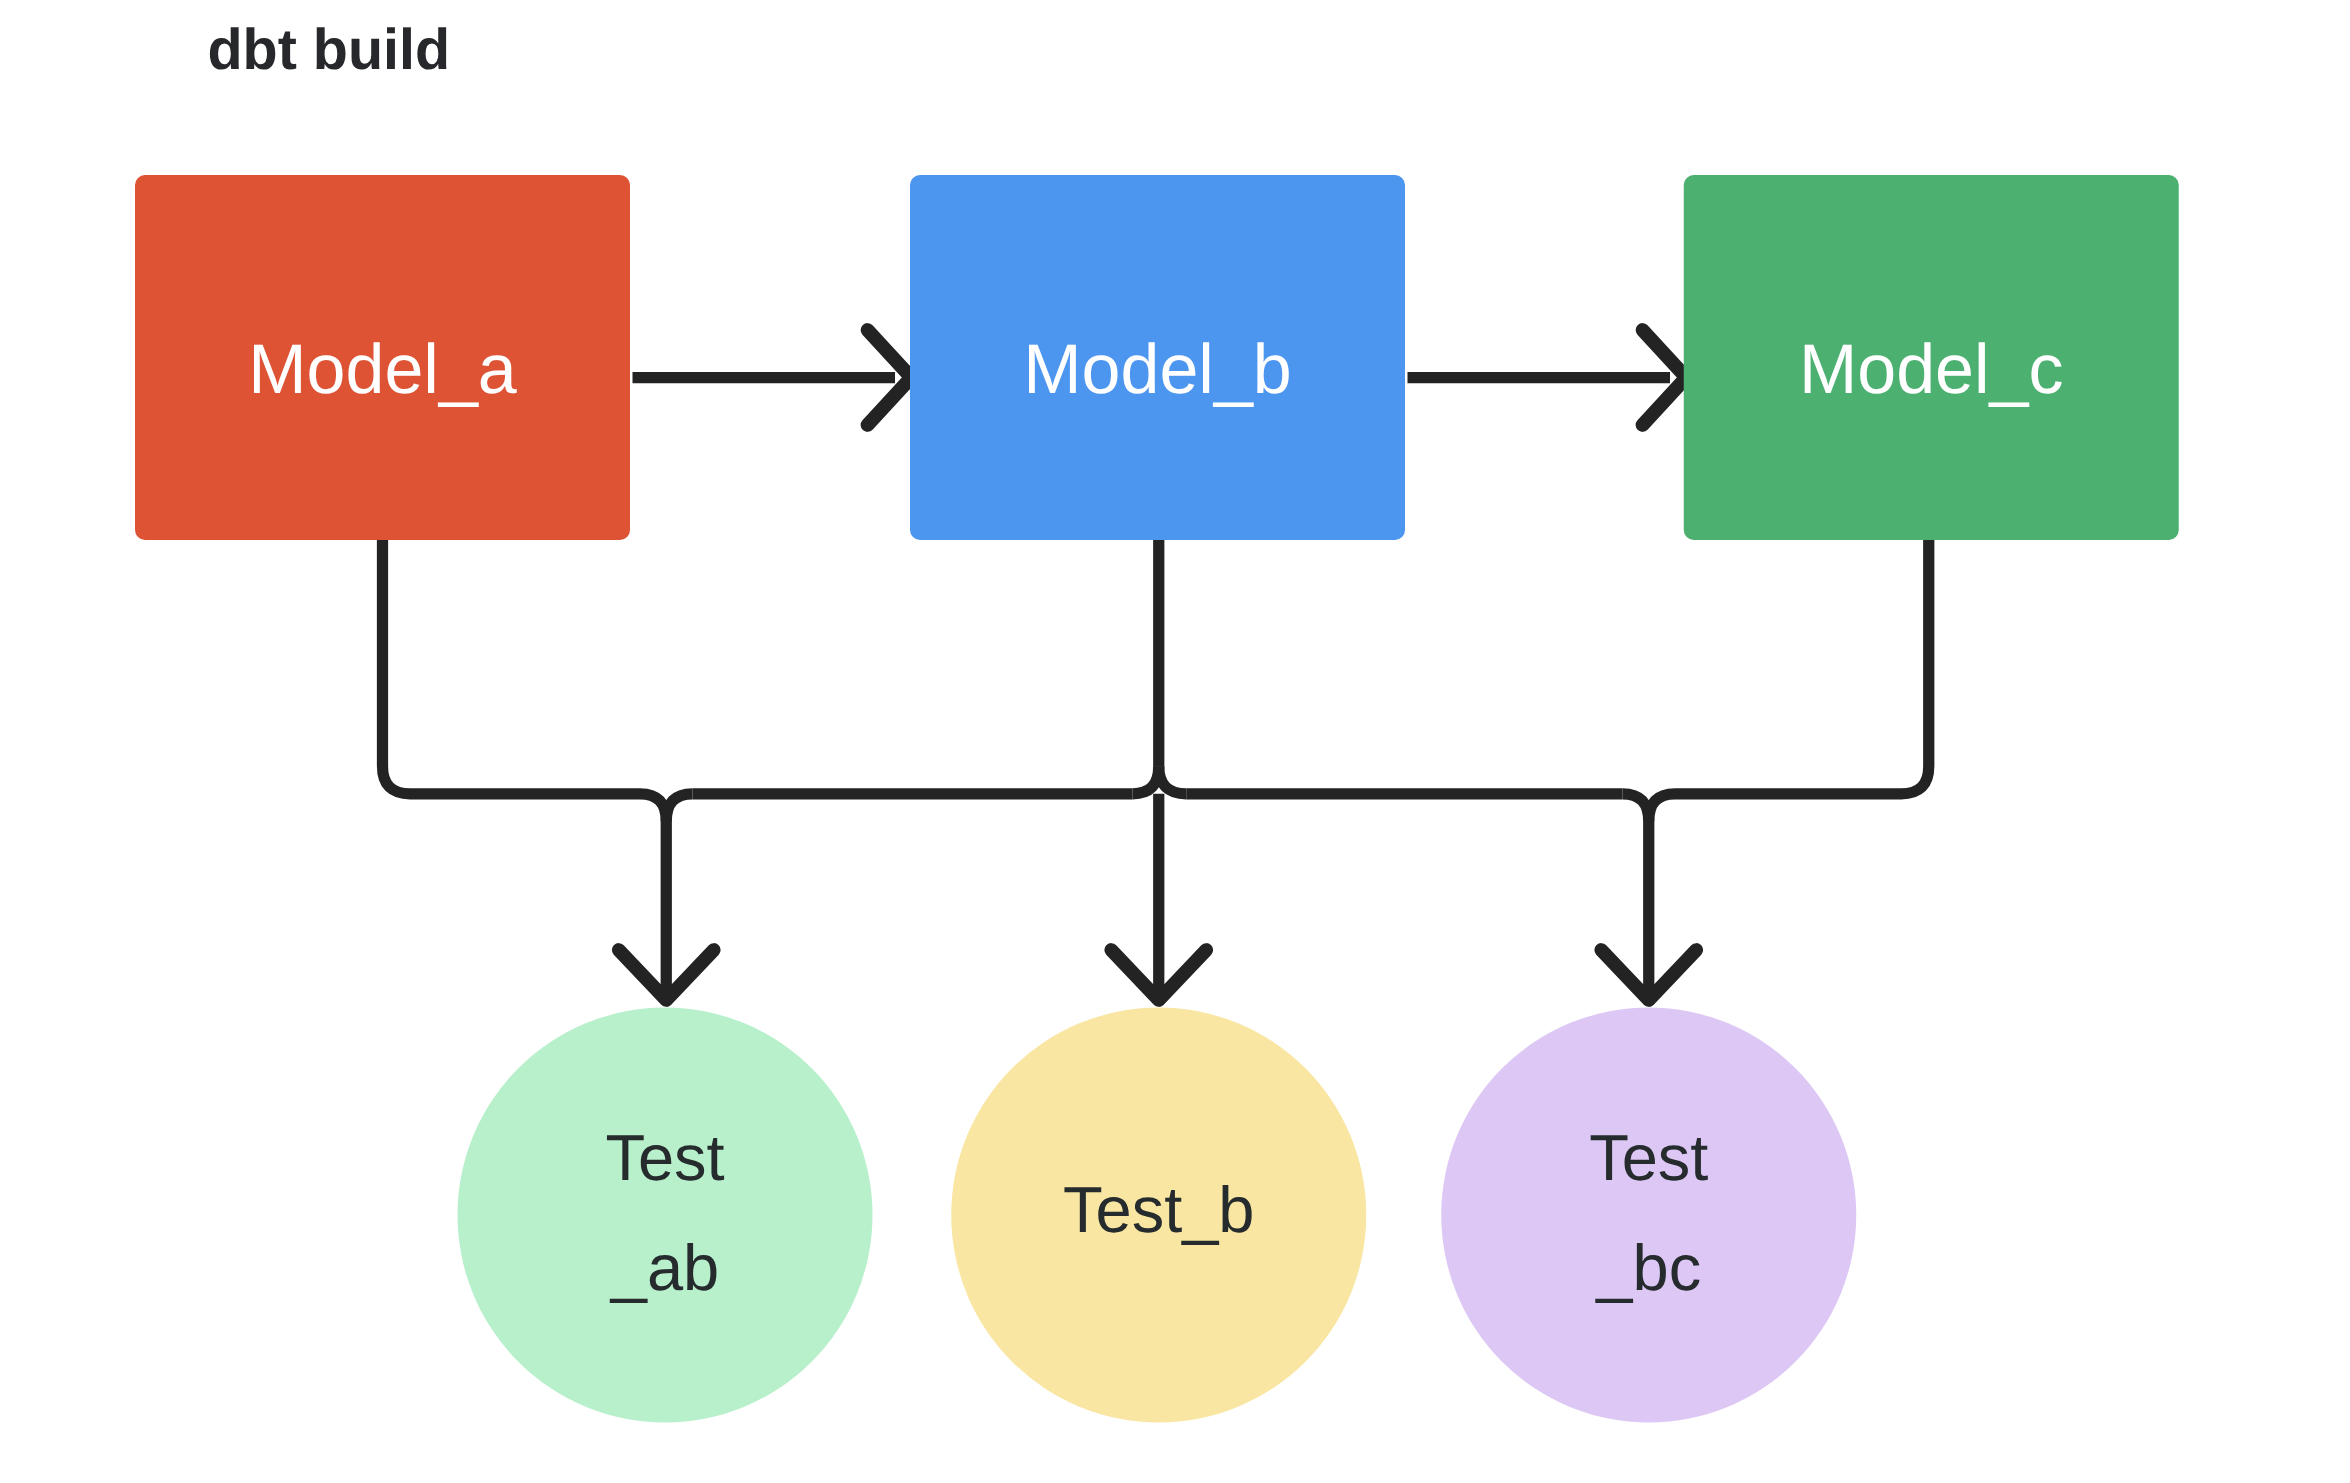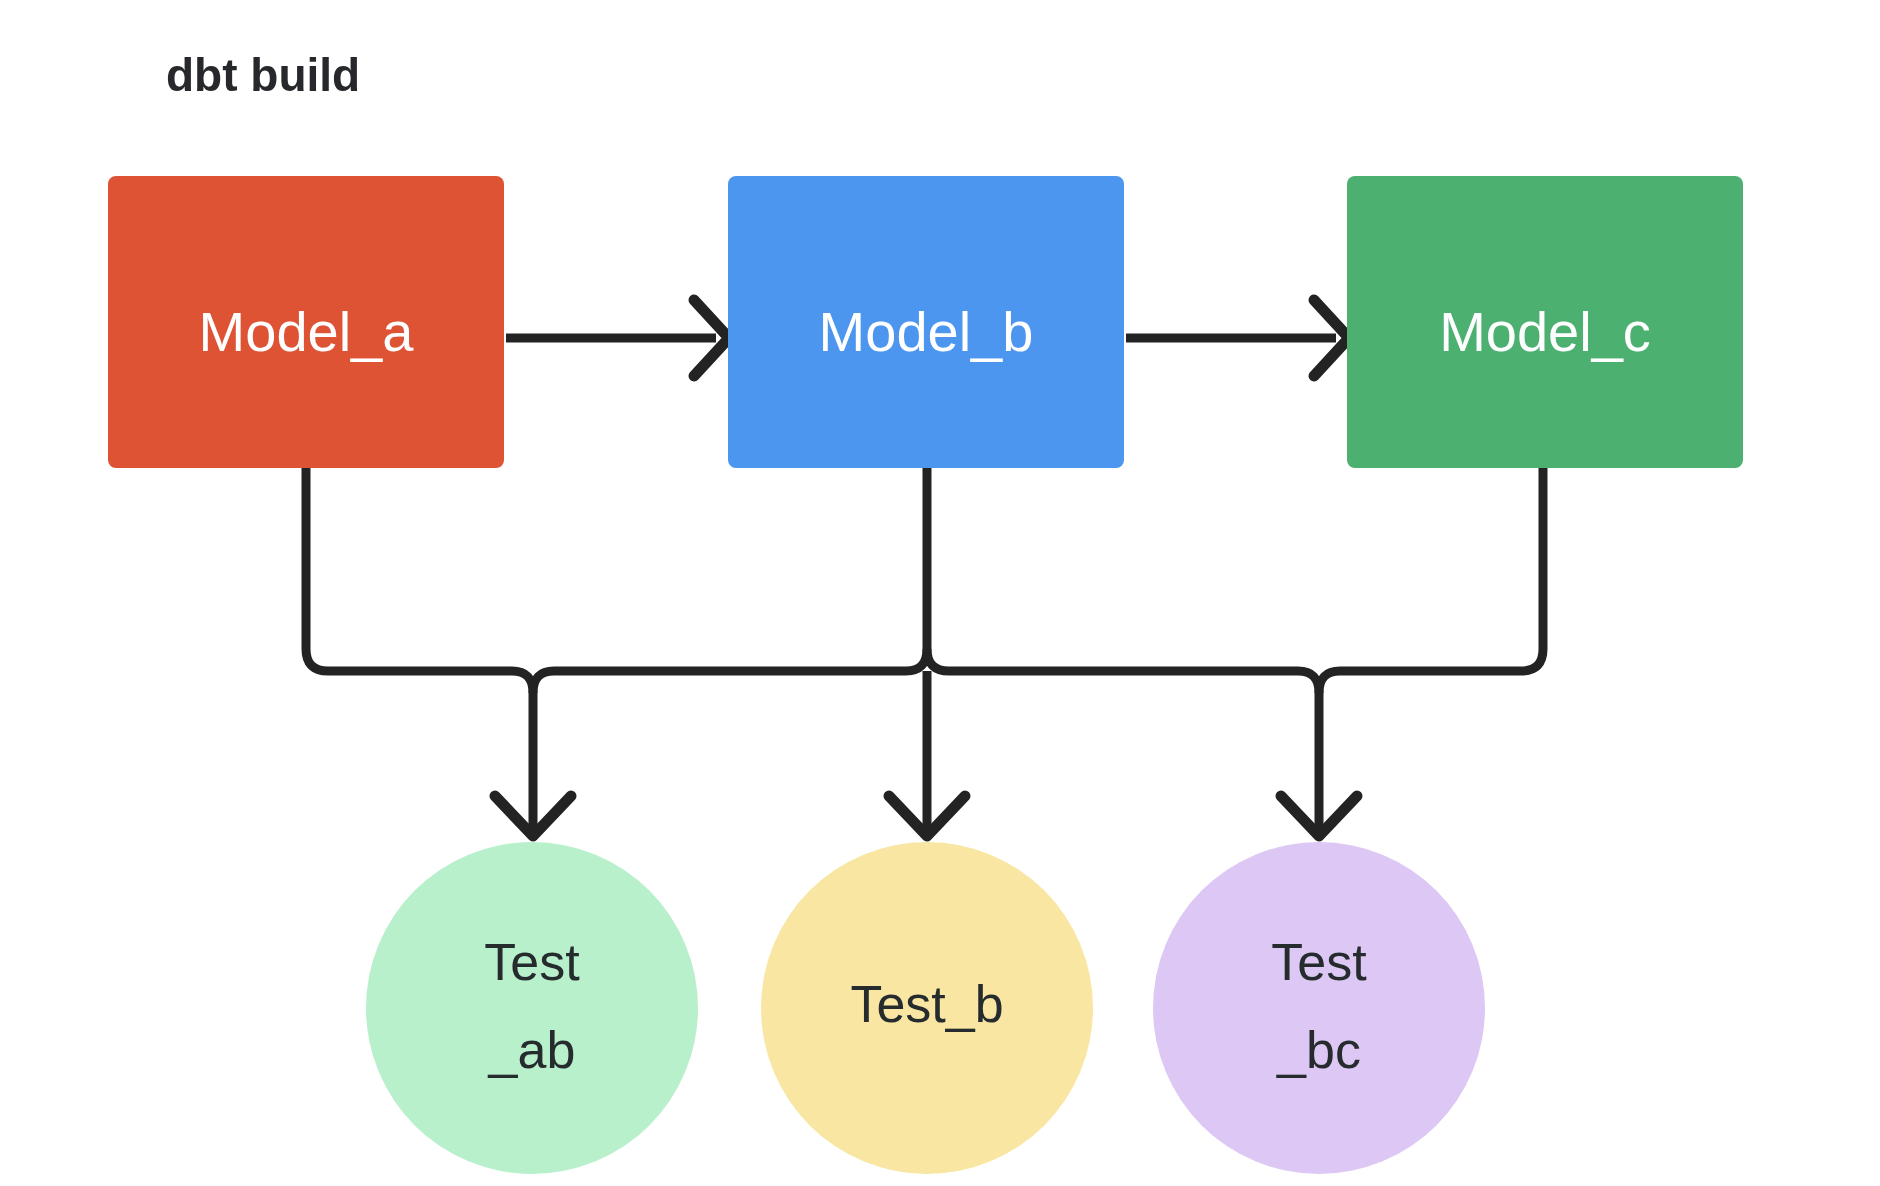"dbt build" #stage { margin-top: 36px -> none }
